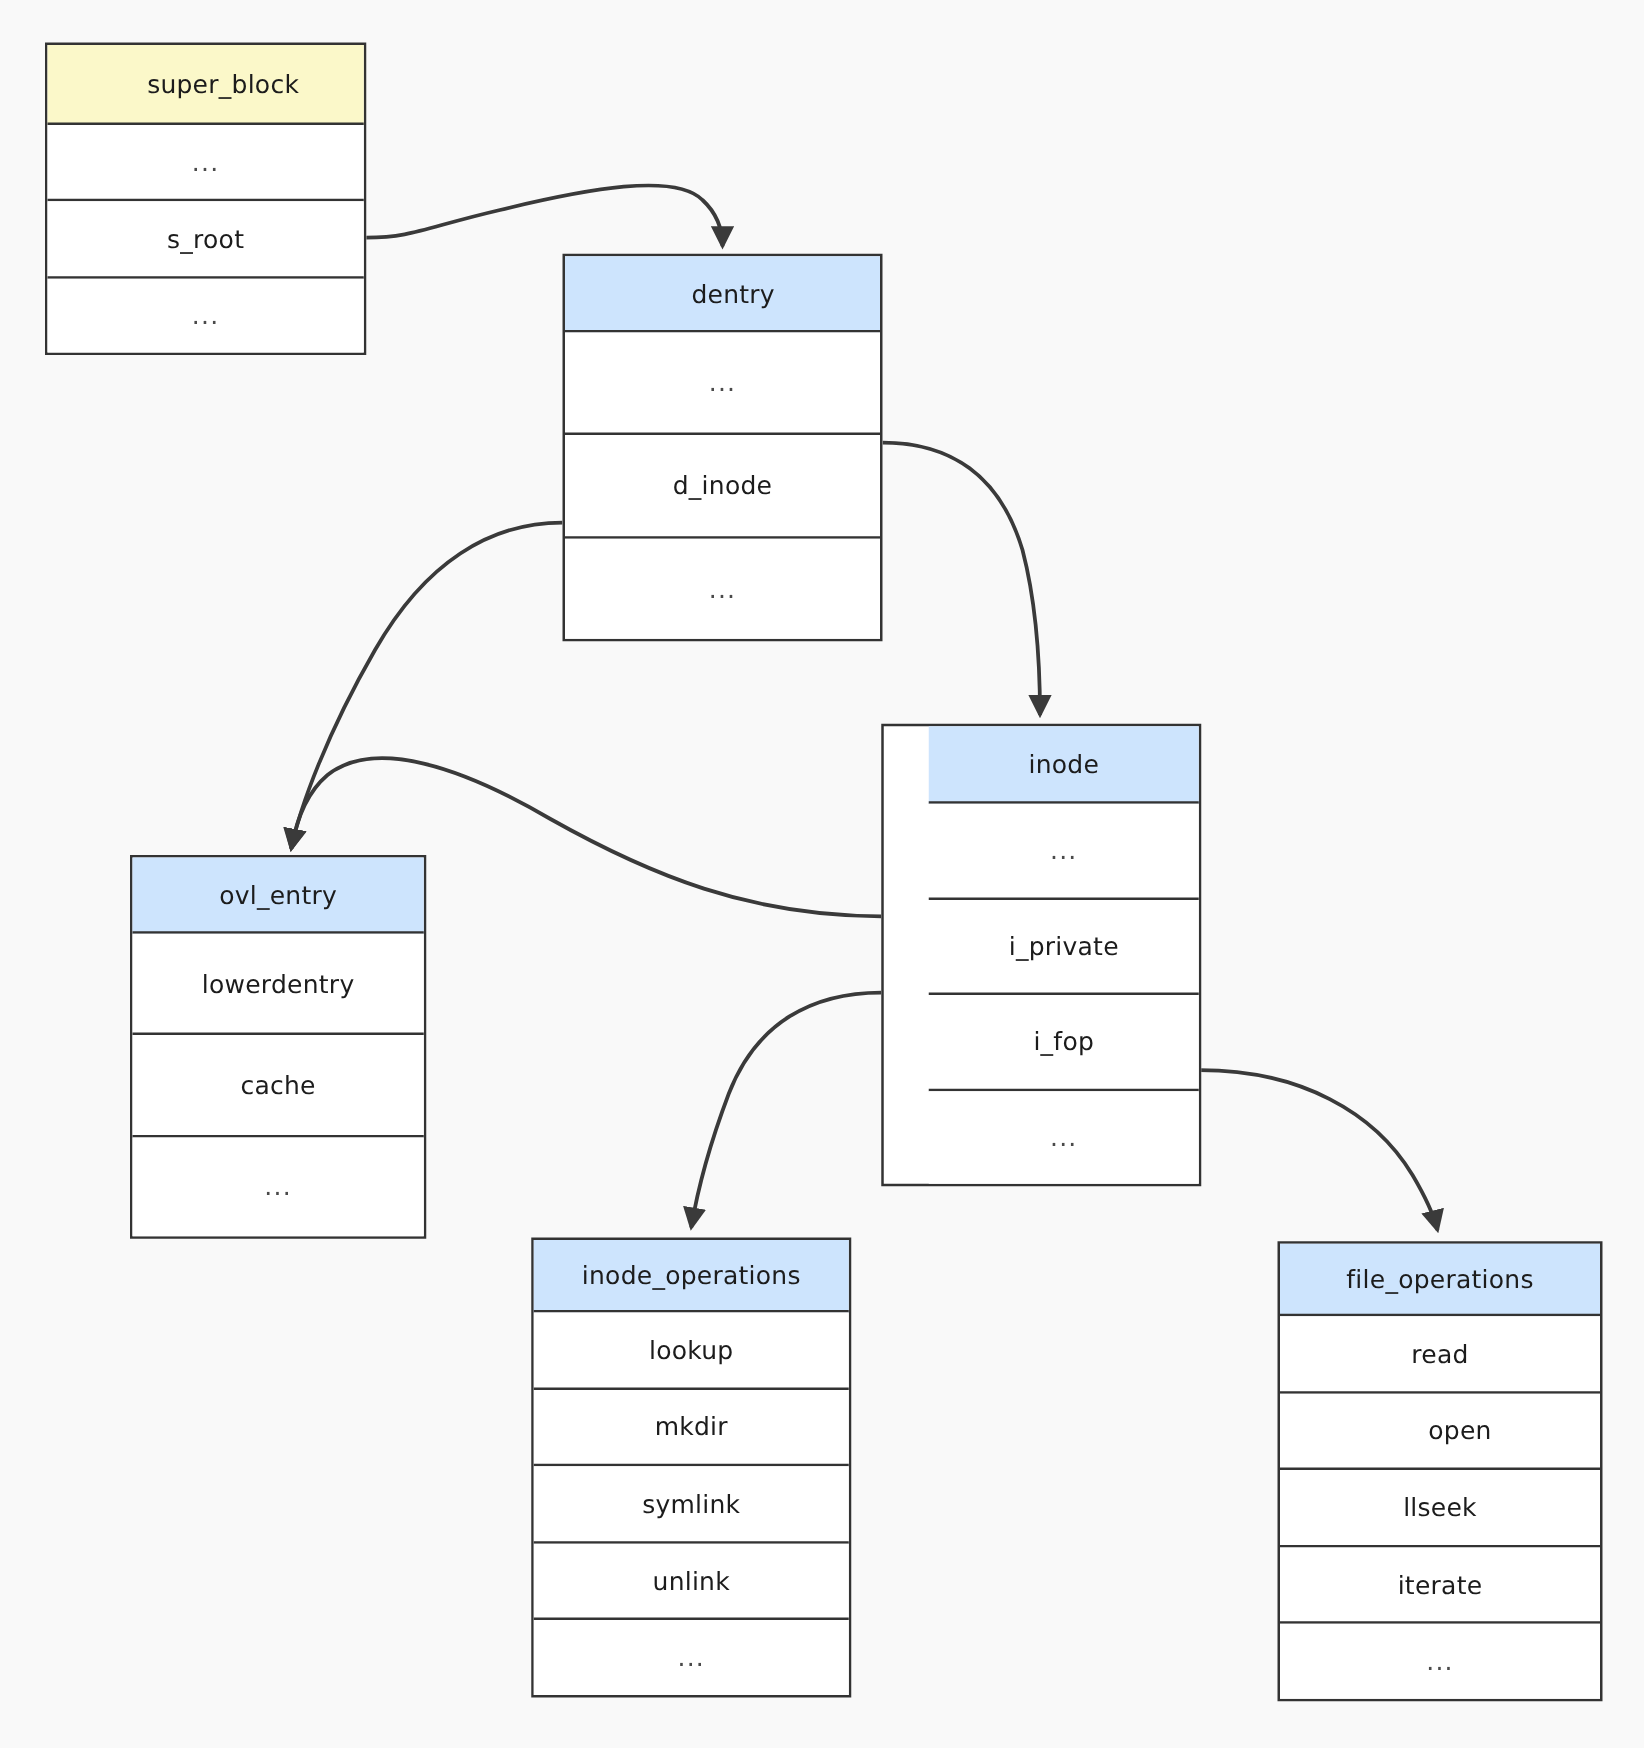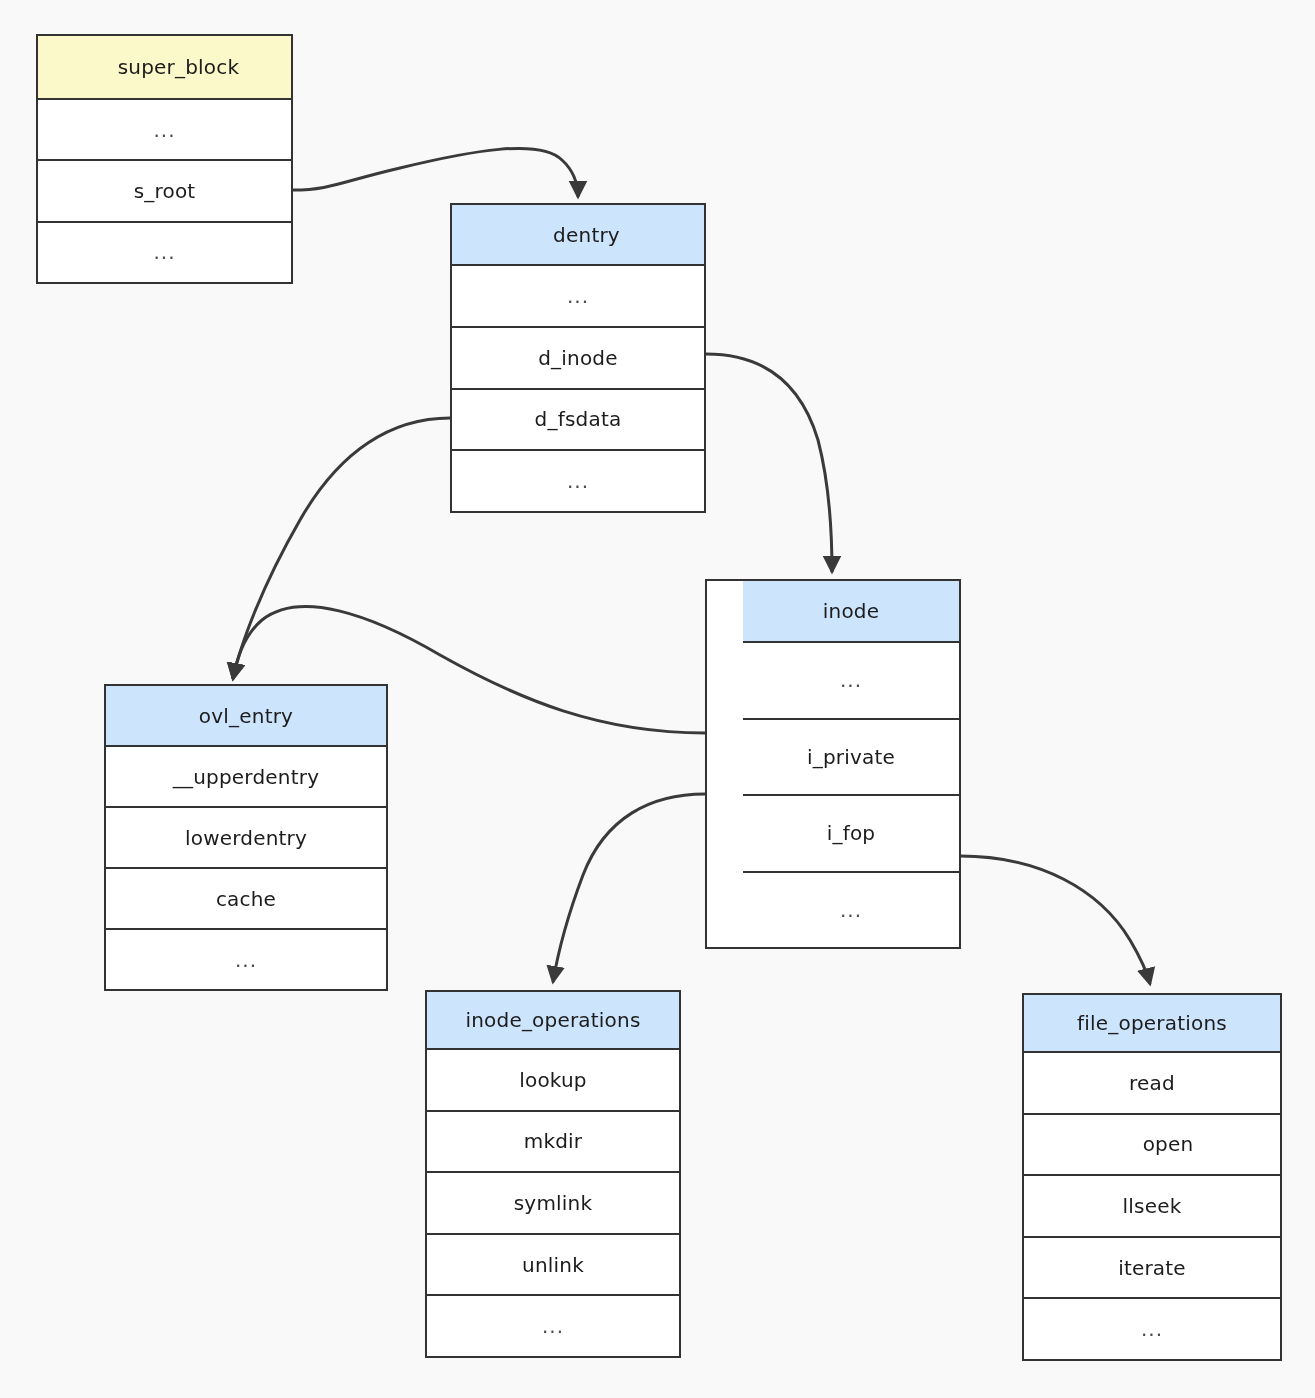"d_fsdata" div.node-row { html: <div>d_fsdata</div> -> none }
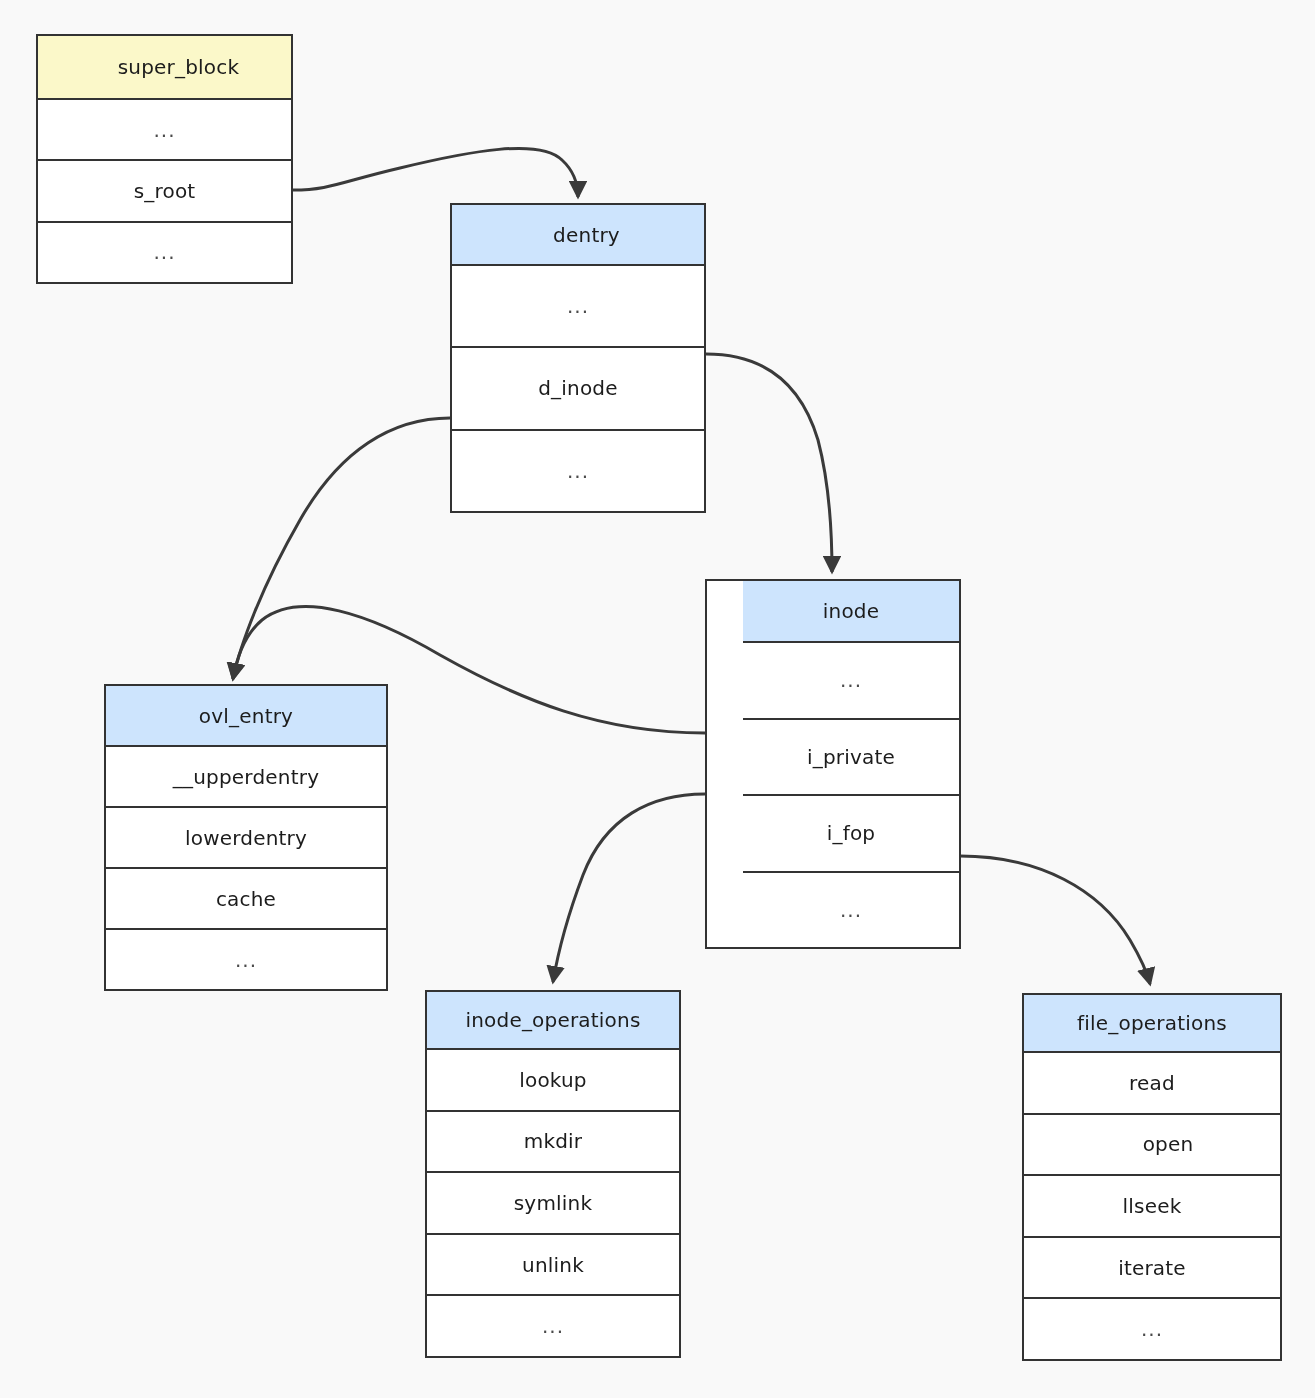"ovl_entry" div.node { width: 284px -> 237px }
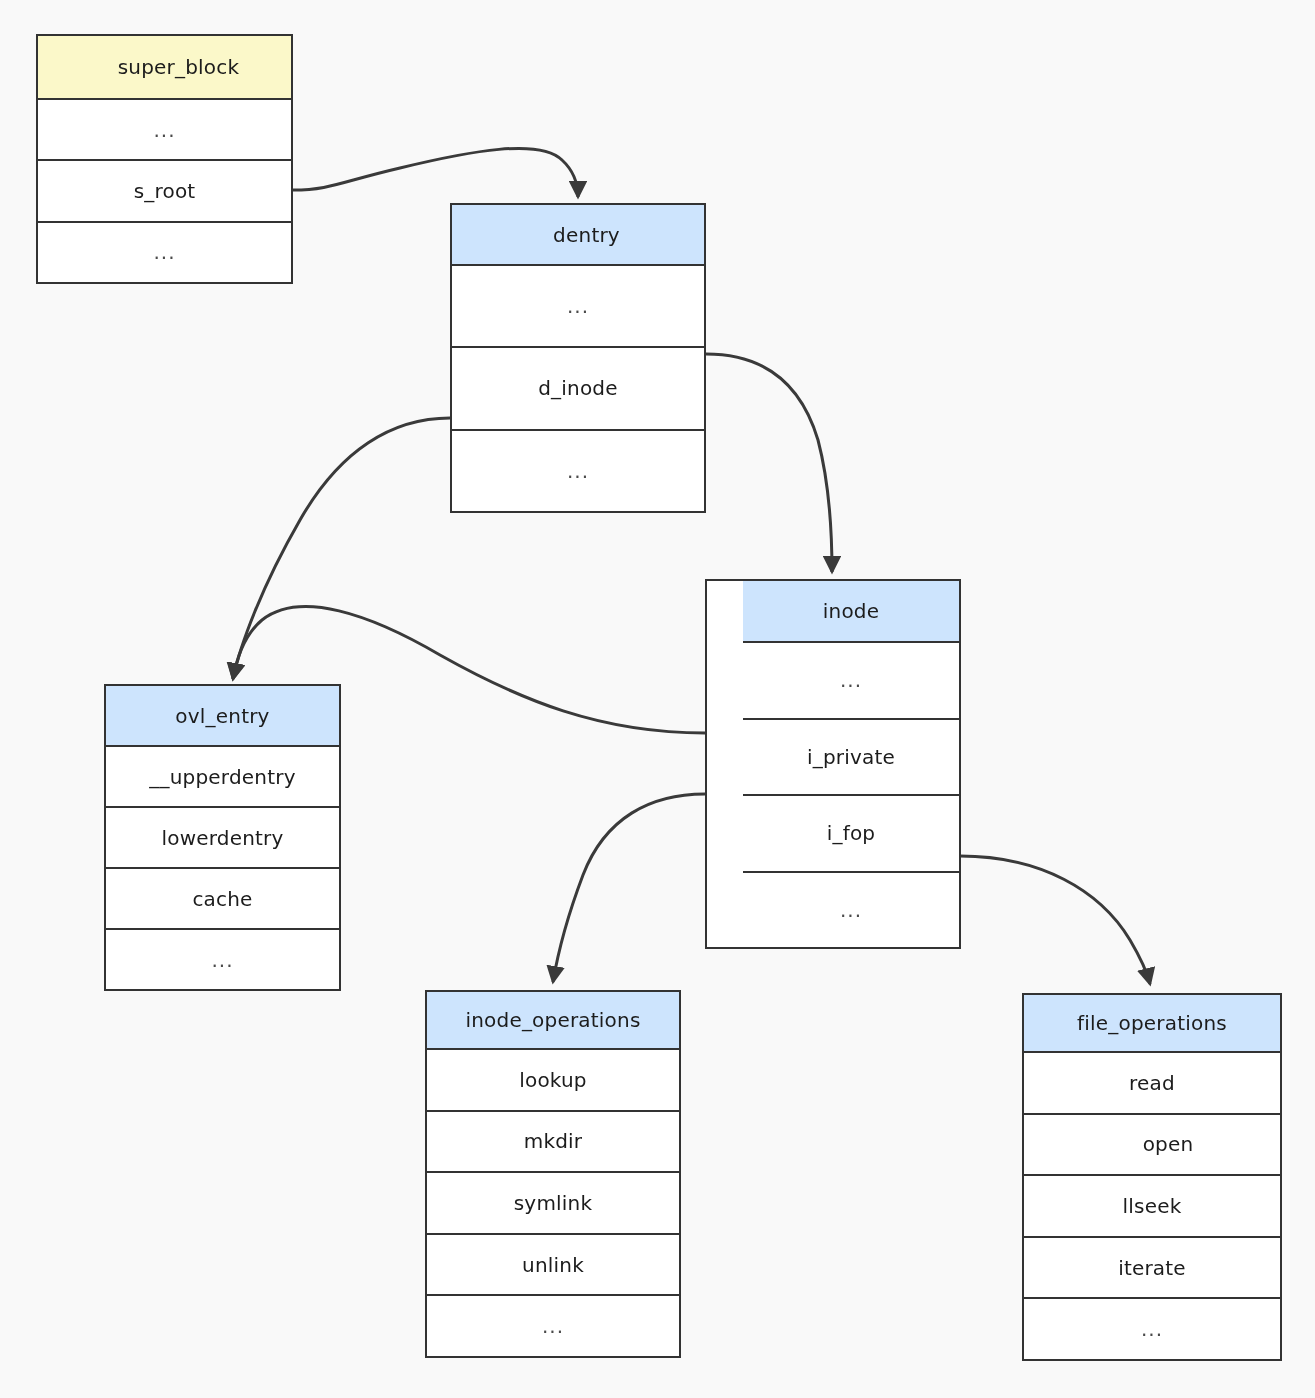"__upperdentry" div.node-row { html: <div>__upperdentry</div> -> none }
